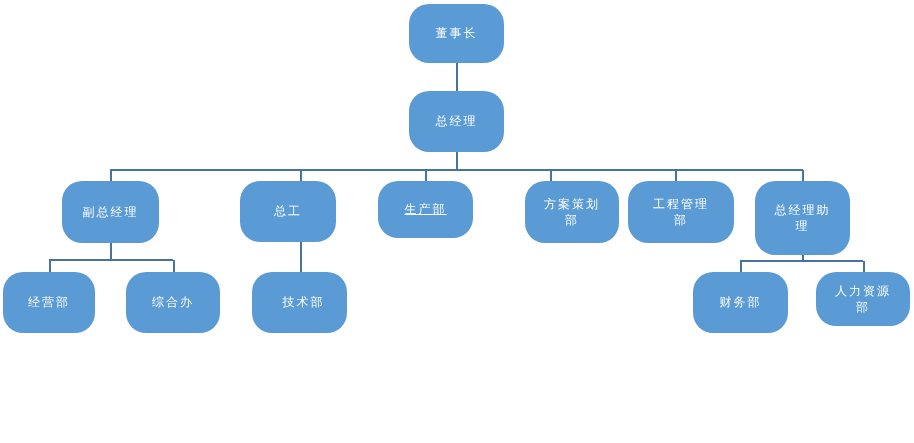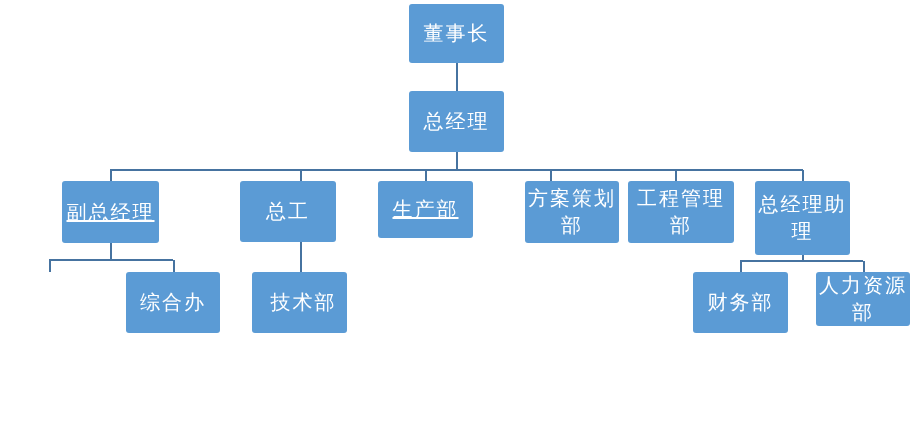"董事长" .node { border-radius: 3px -> 20px; font-size: 20px -> 12px }
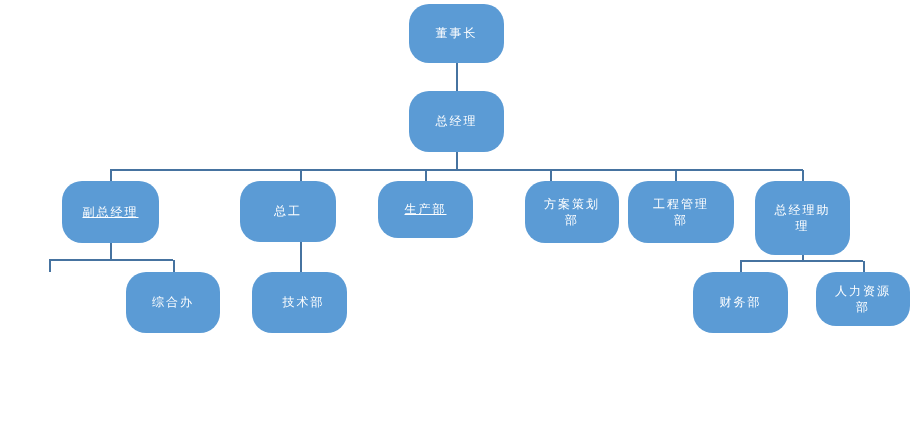"副总经理" .n-deputy-gm { text-decoration: underline -> none }
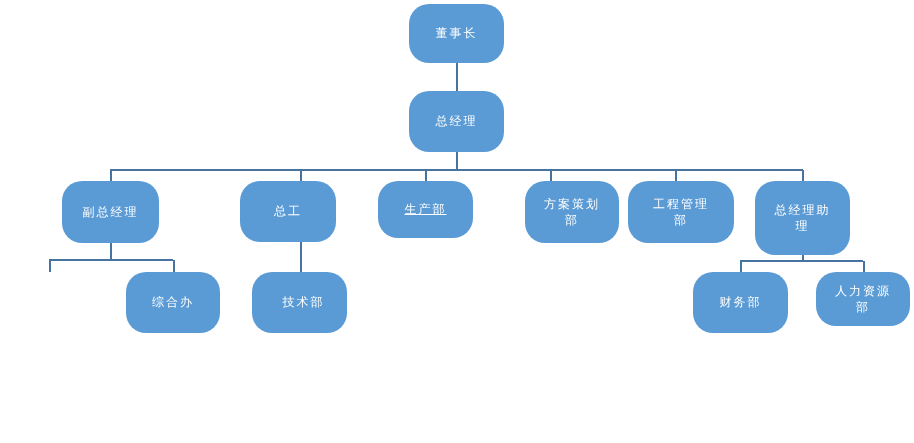"经营部" div.node { html: none -> <div>经营部</div> }
